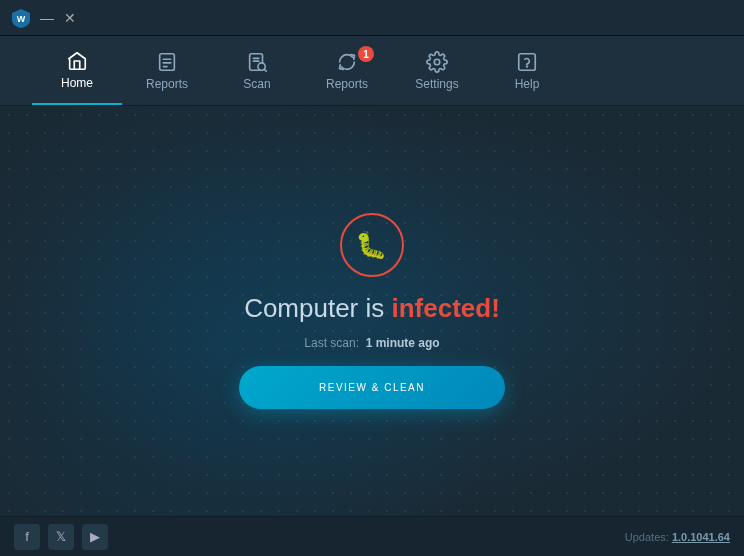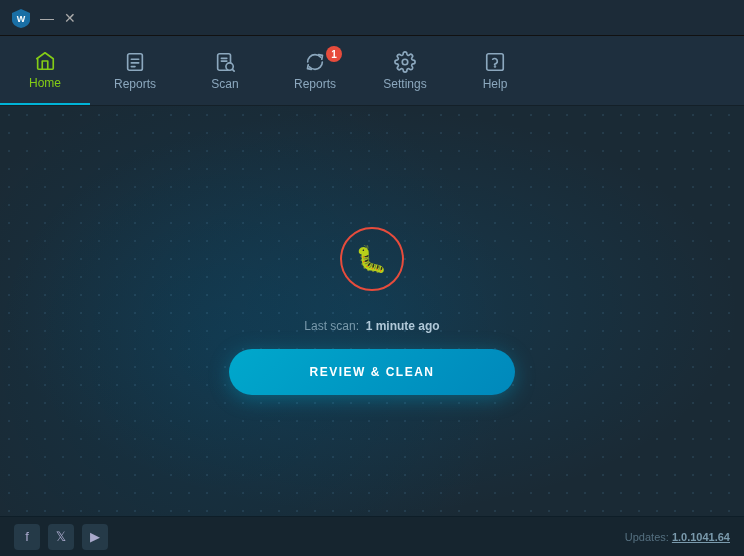"Home" .nav-item.active { color: #84cc16 -> #ffffff; margin-left: none -> 32px }
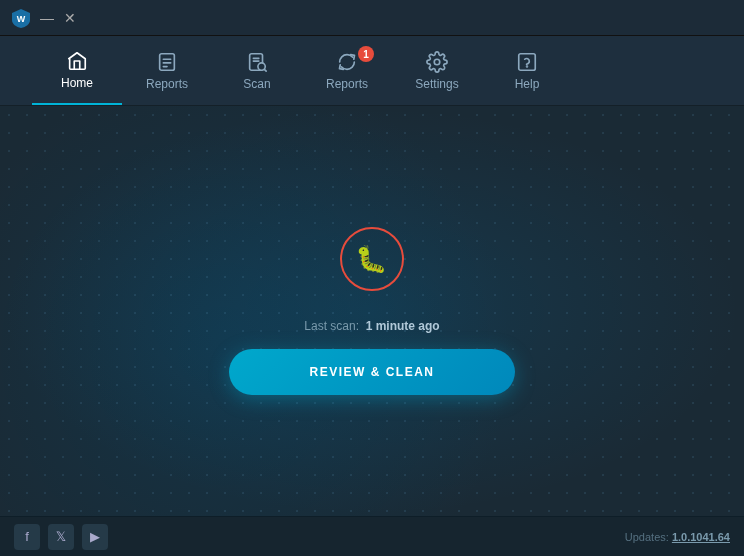"Computer is infected!" div.main-line { html: none -> <div> <span>Computer is </span><span>infected!</span> </div> }
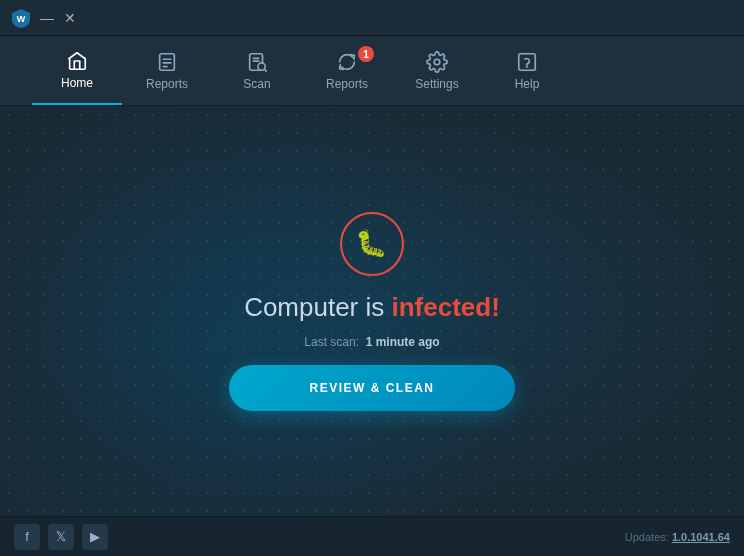"REVIEW & CLEAN" .cta-button { font-size: 12px -> 10px; font-weight: 700 -> 400 }
